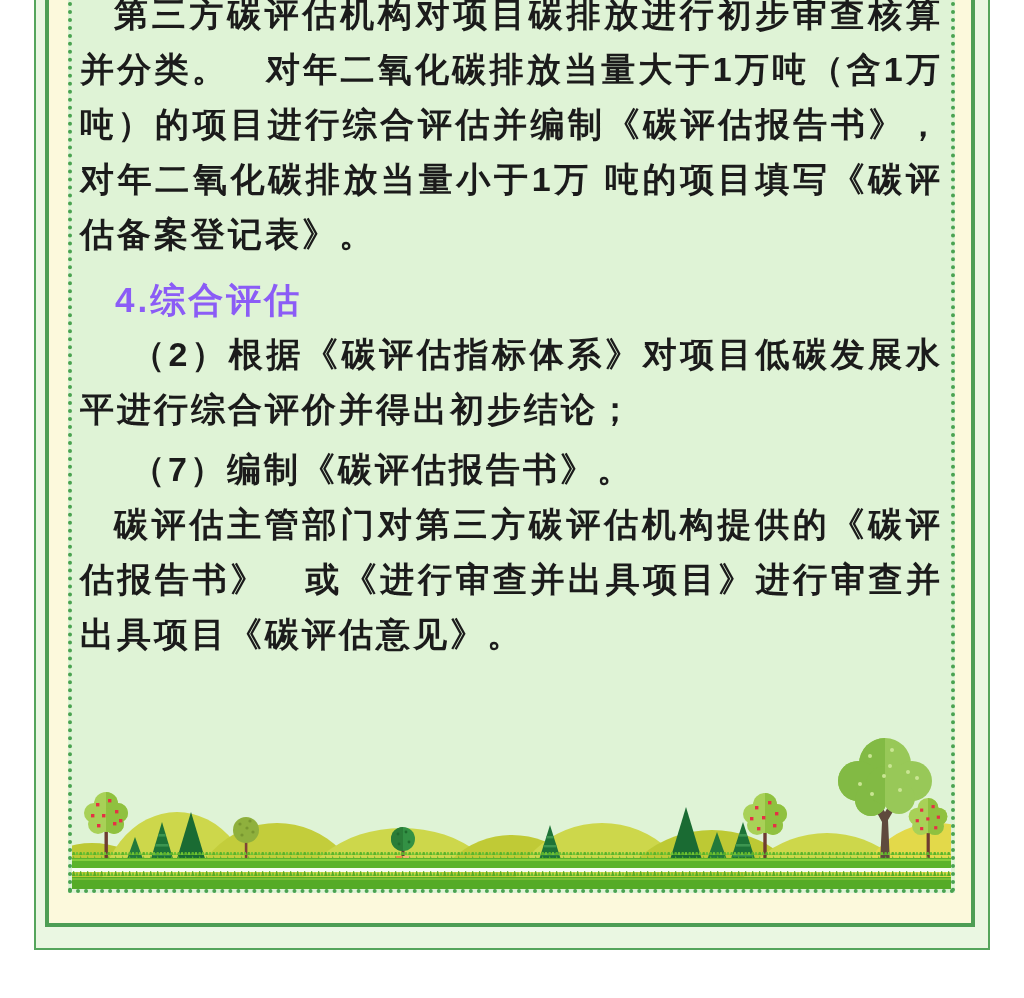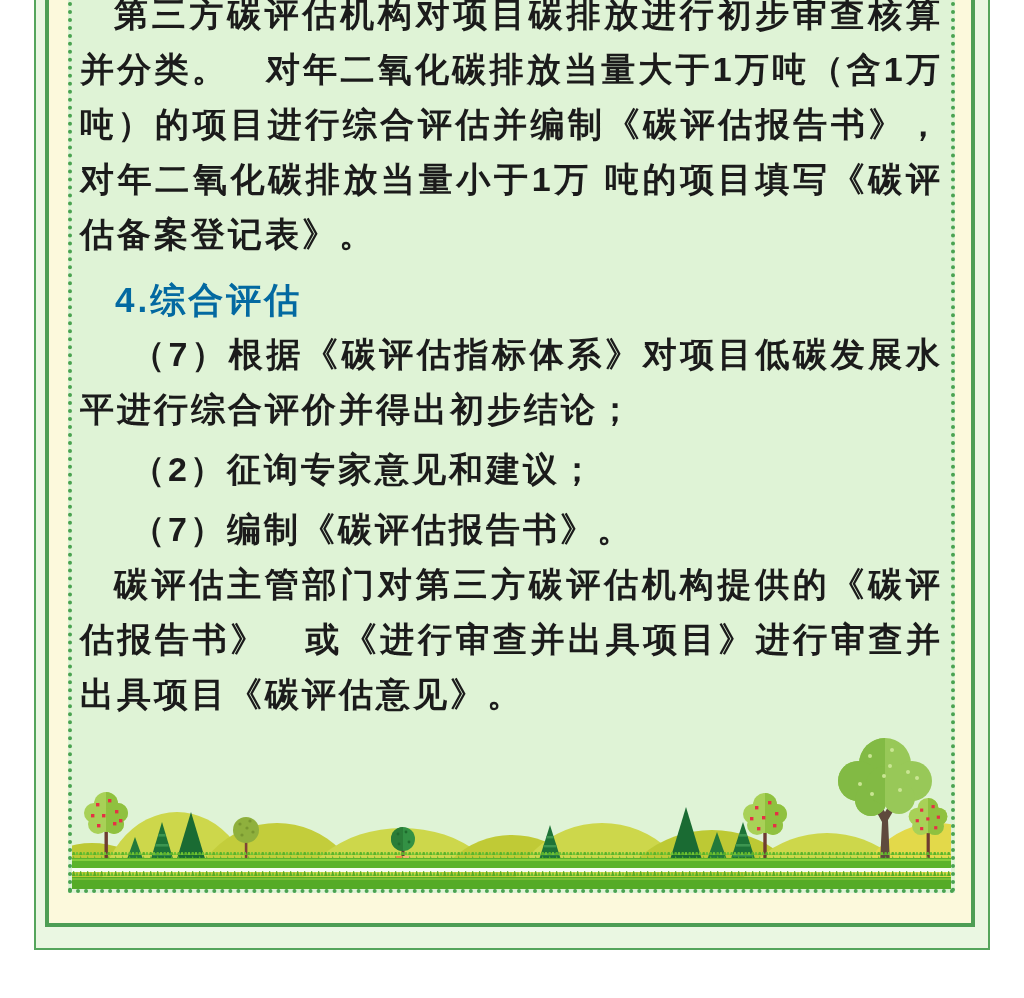"4.综合评估" h2.heading { color: #0369a1 -> #8b5cf6 }
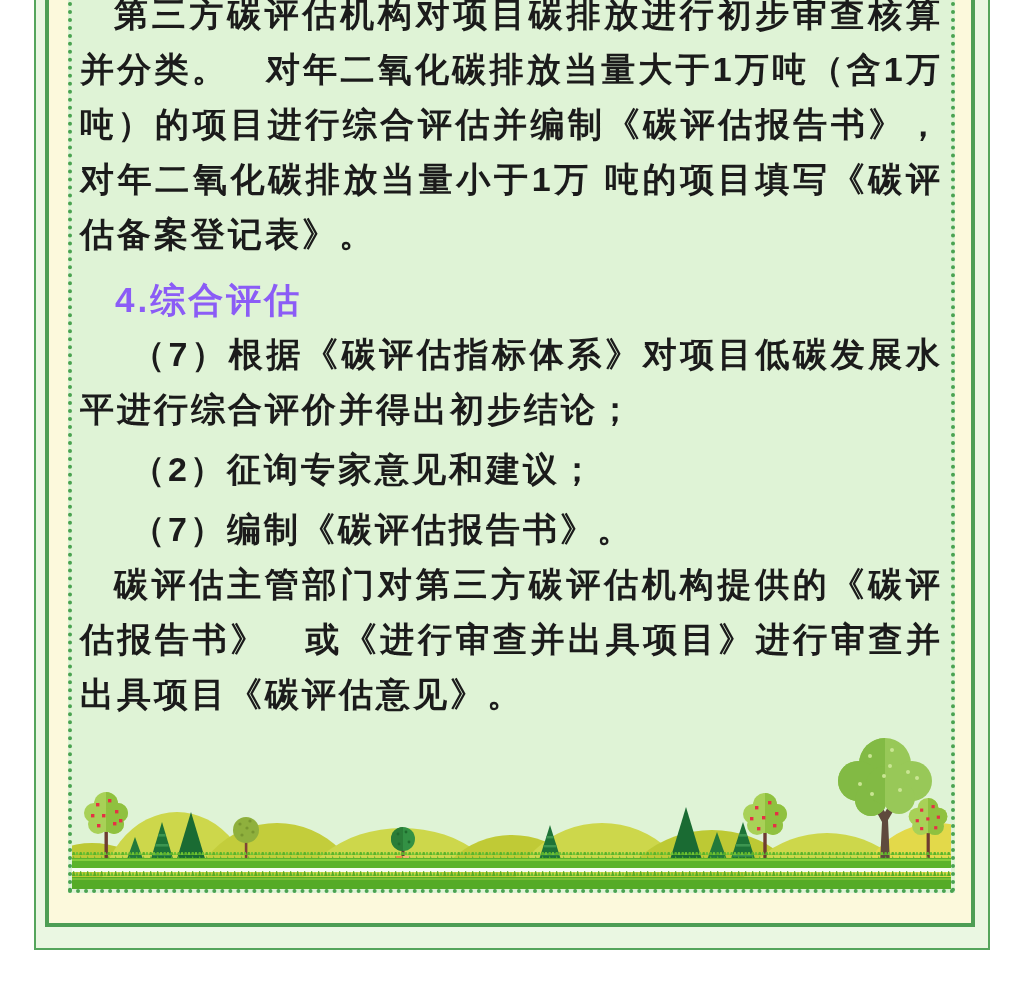"（7）根据《碳评估指标体系》对项目低碳发展水平进行综合评价并得出初步结论；" p.item { text: 7 -> 2 }
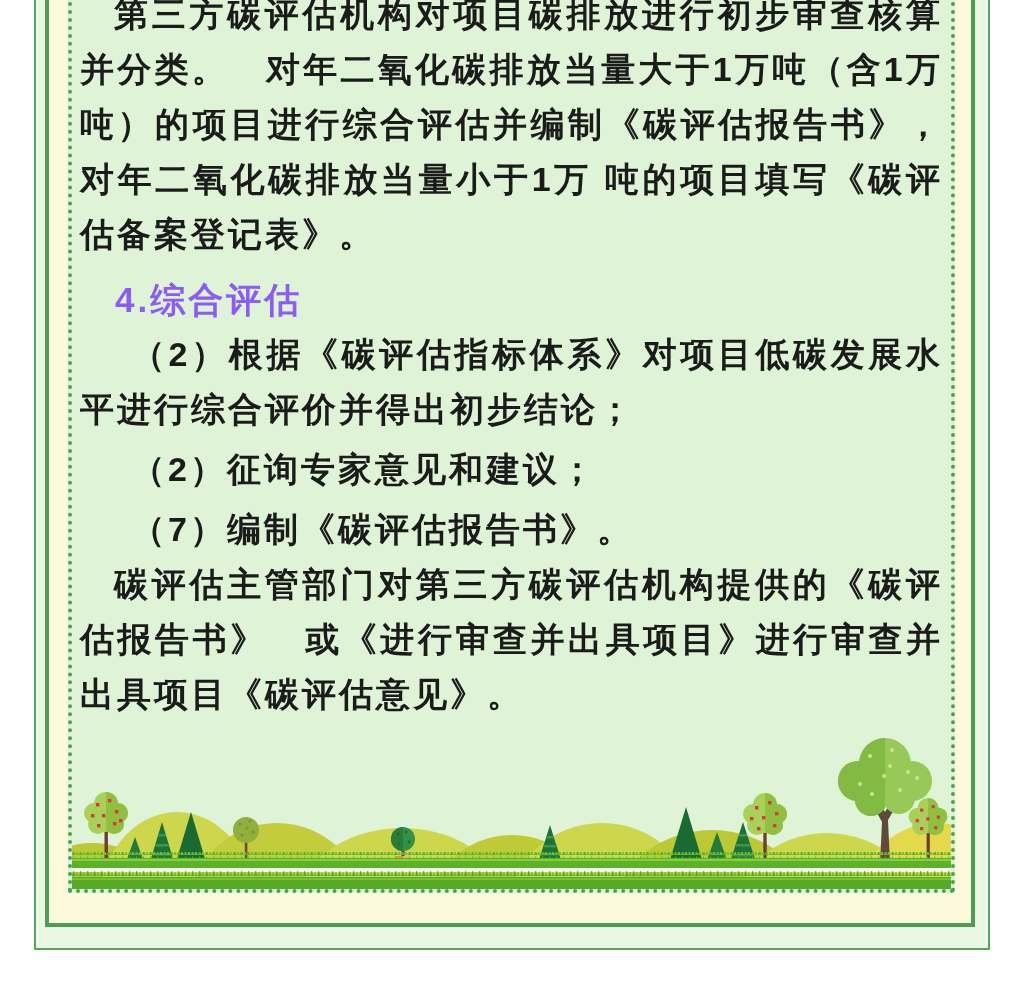"（2）征询专家意见和建议；" p.item { html: <p>（2）征询专家意见和建议；</p> -> none }
